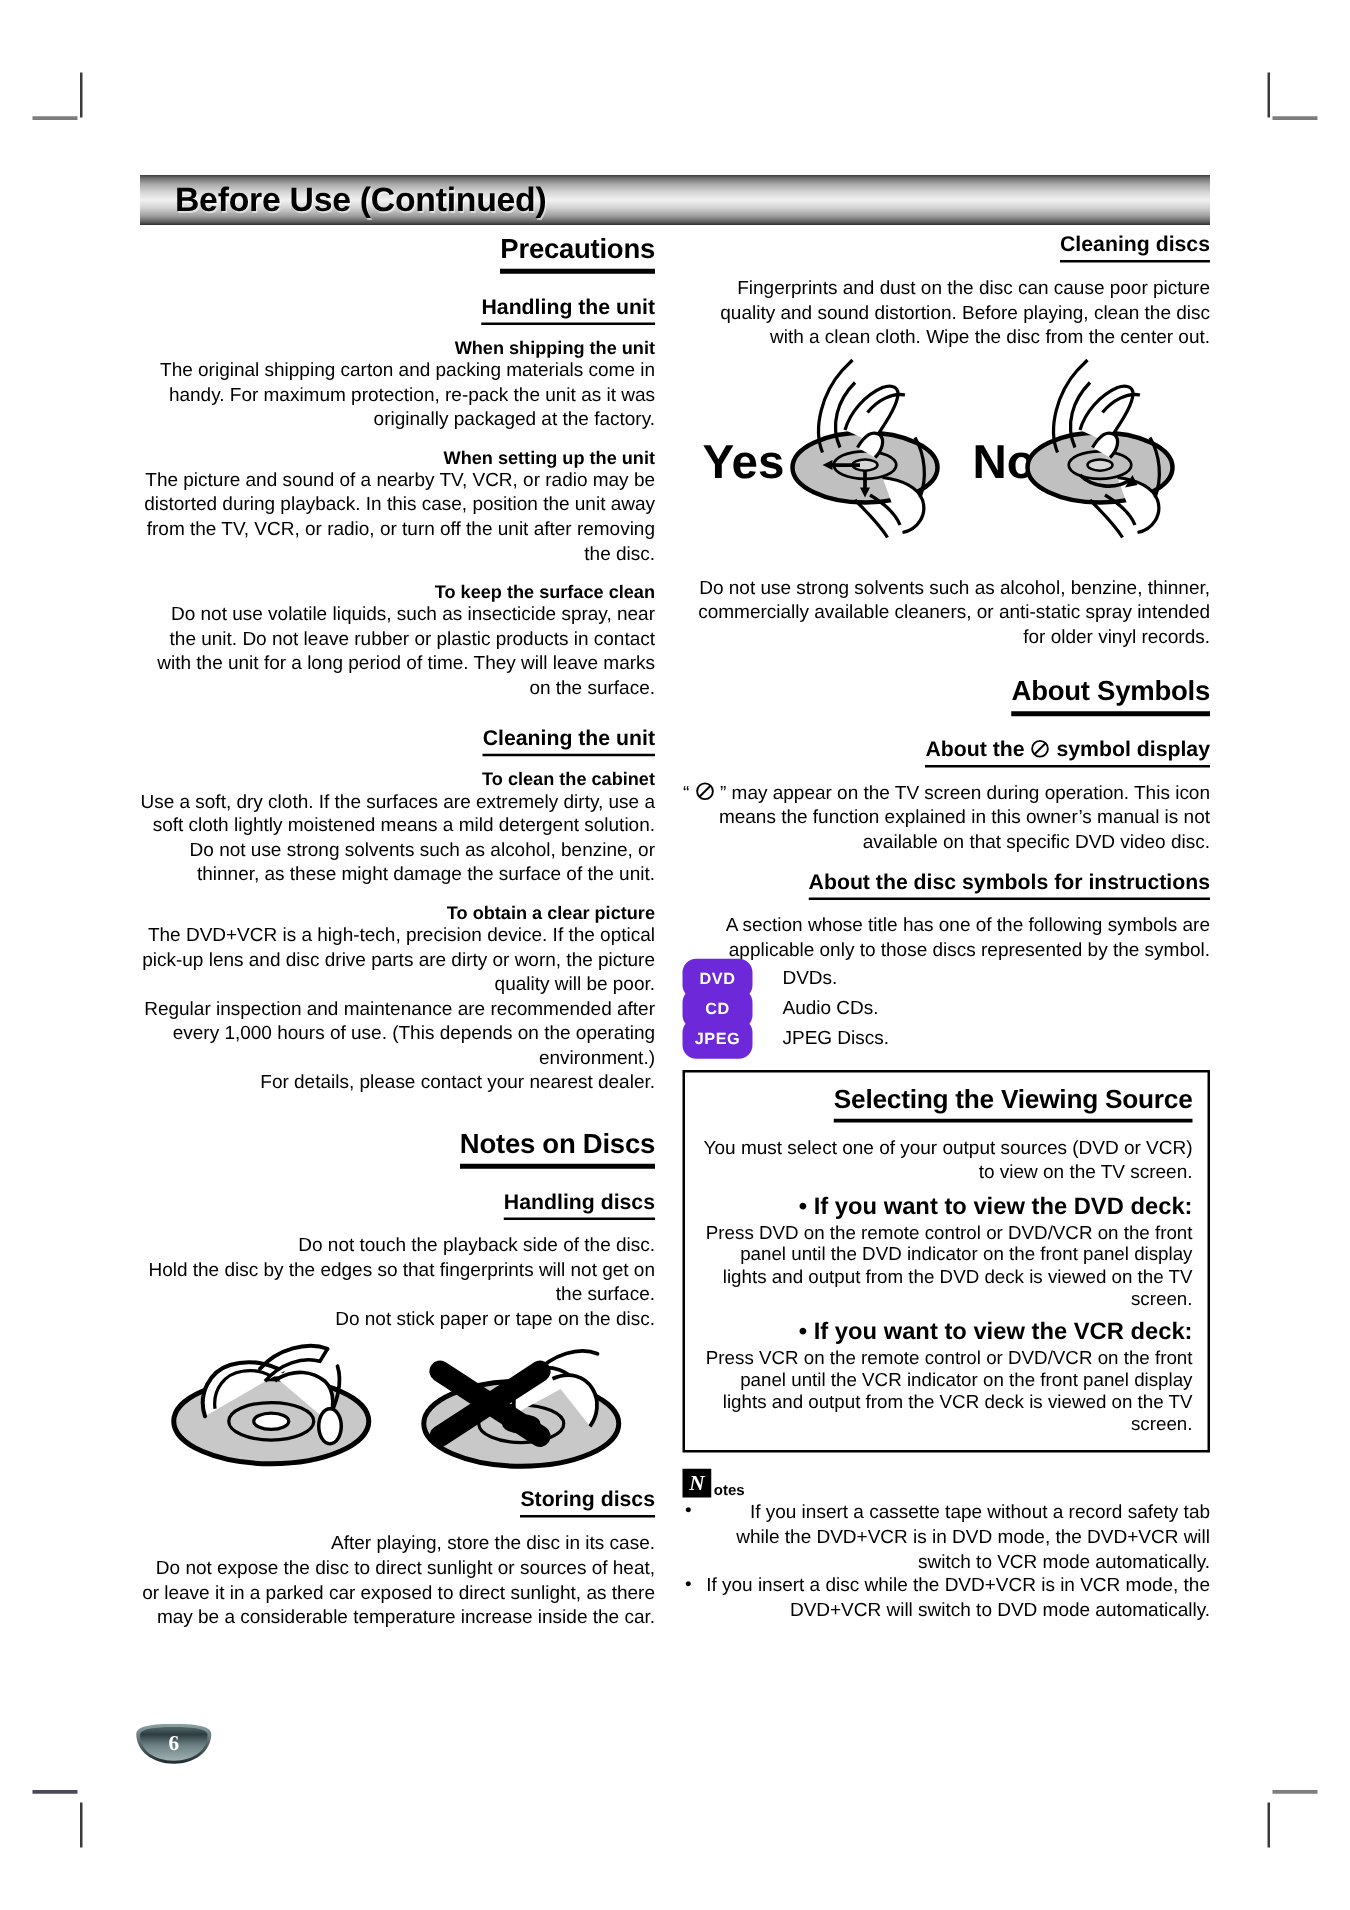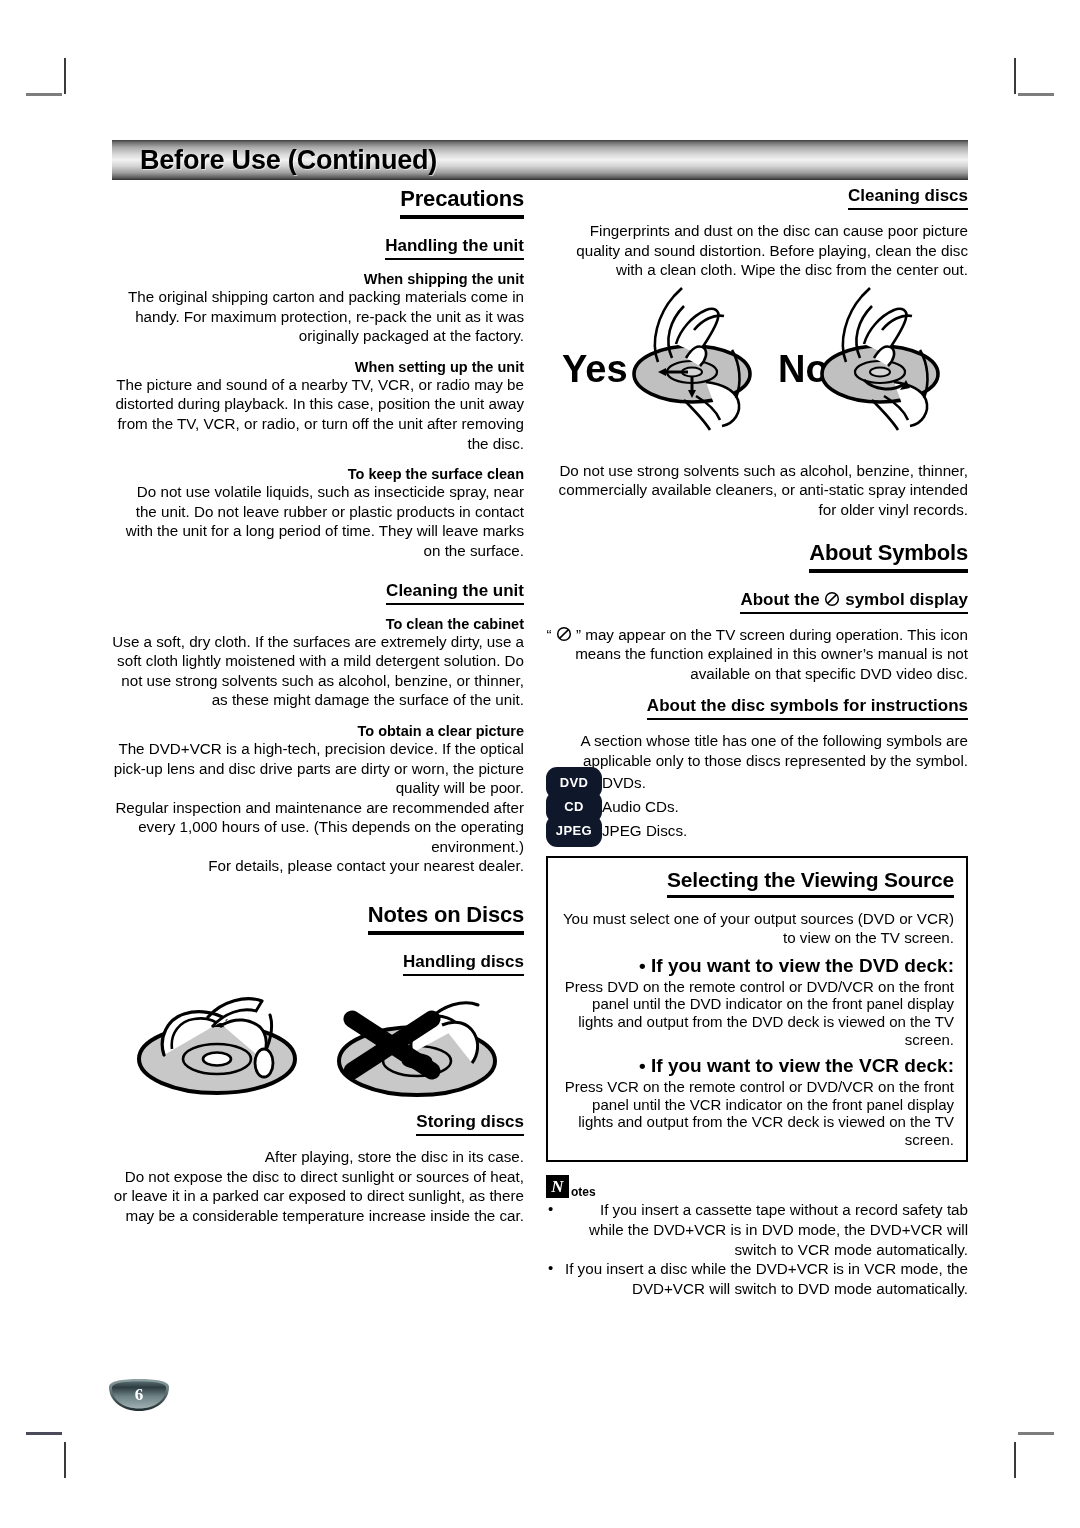"Use a soft, dry cloth." p.body { text: with -> means }
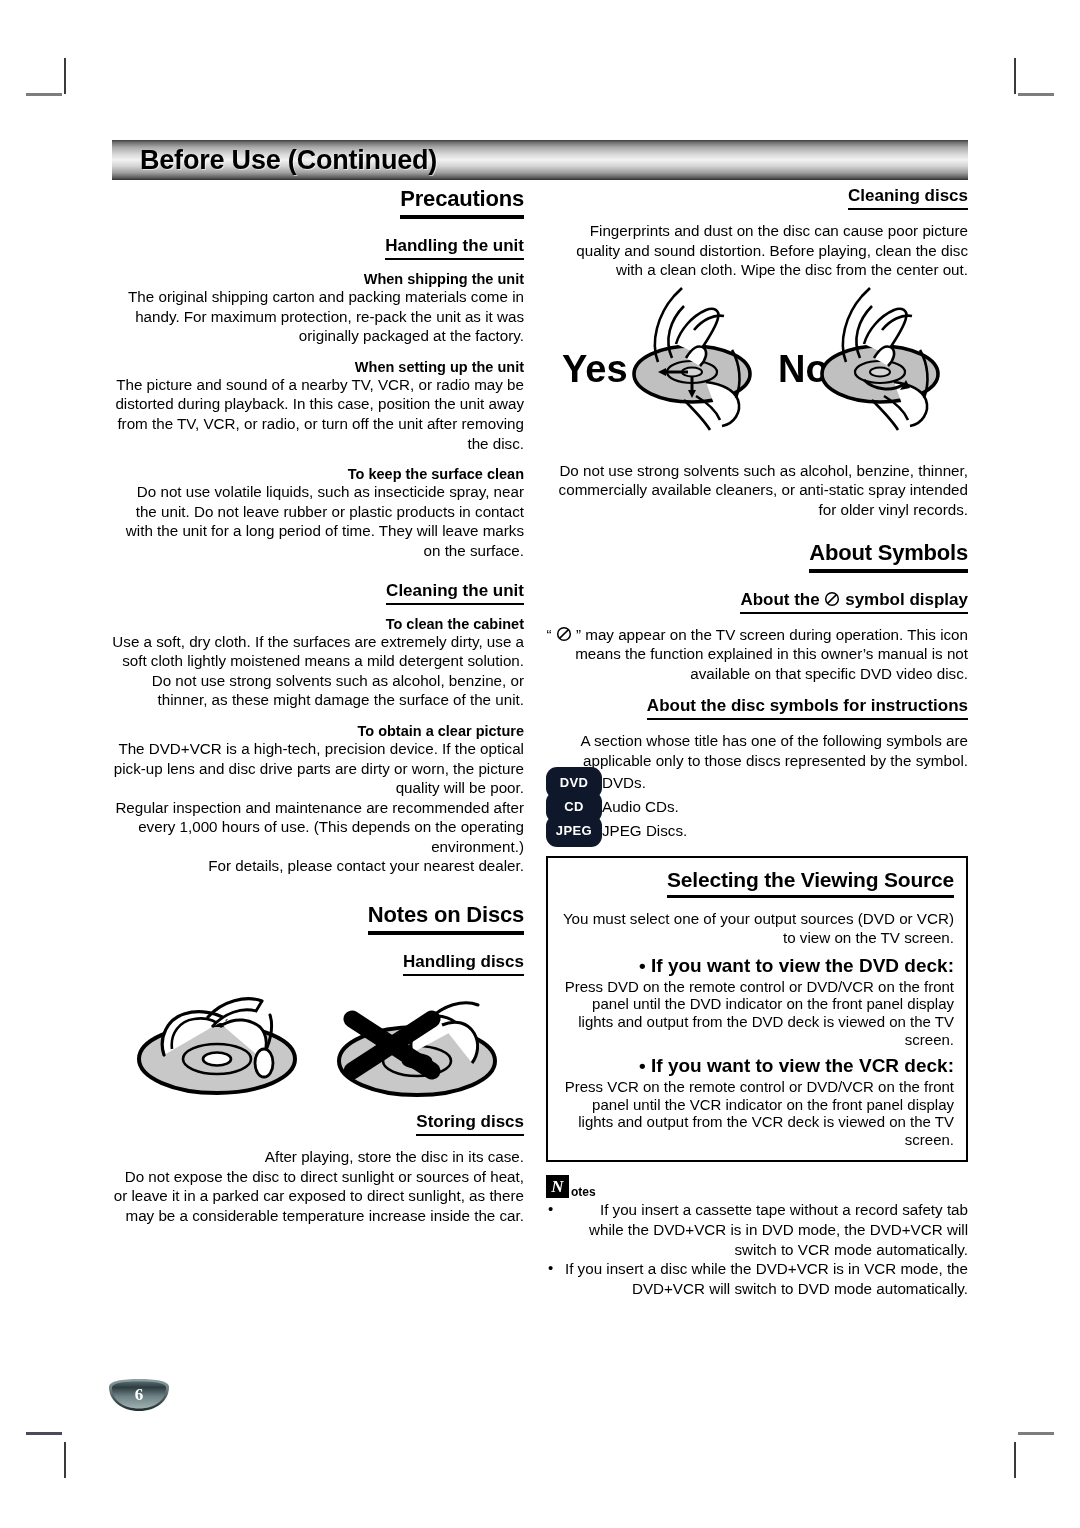"DVD" .badge { background: #0f172a -> #6d28d9; margin-right: 0 -> 24px }
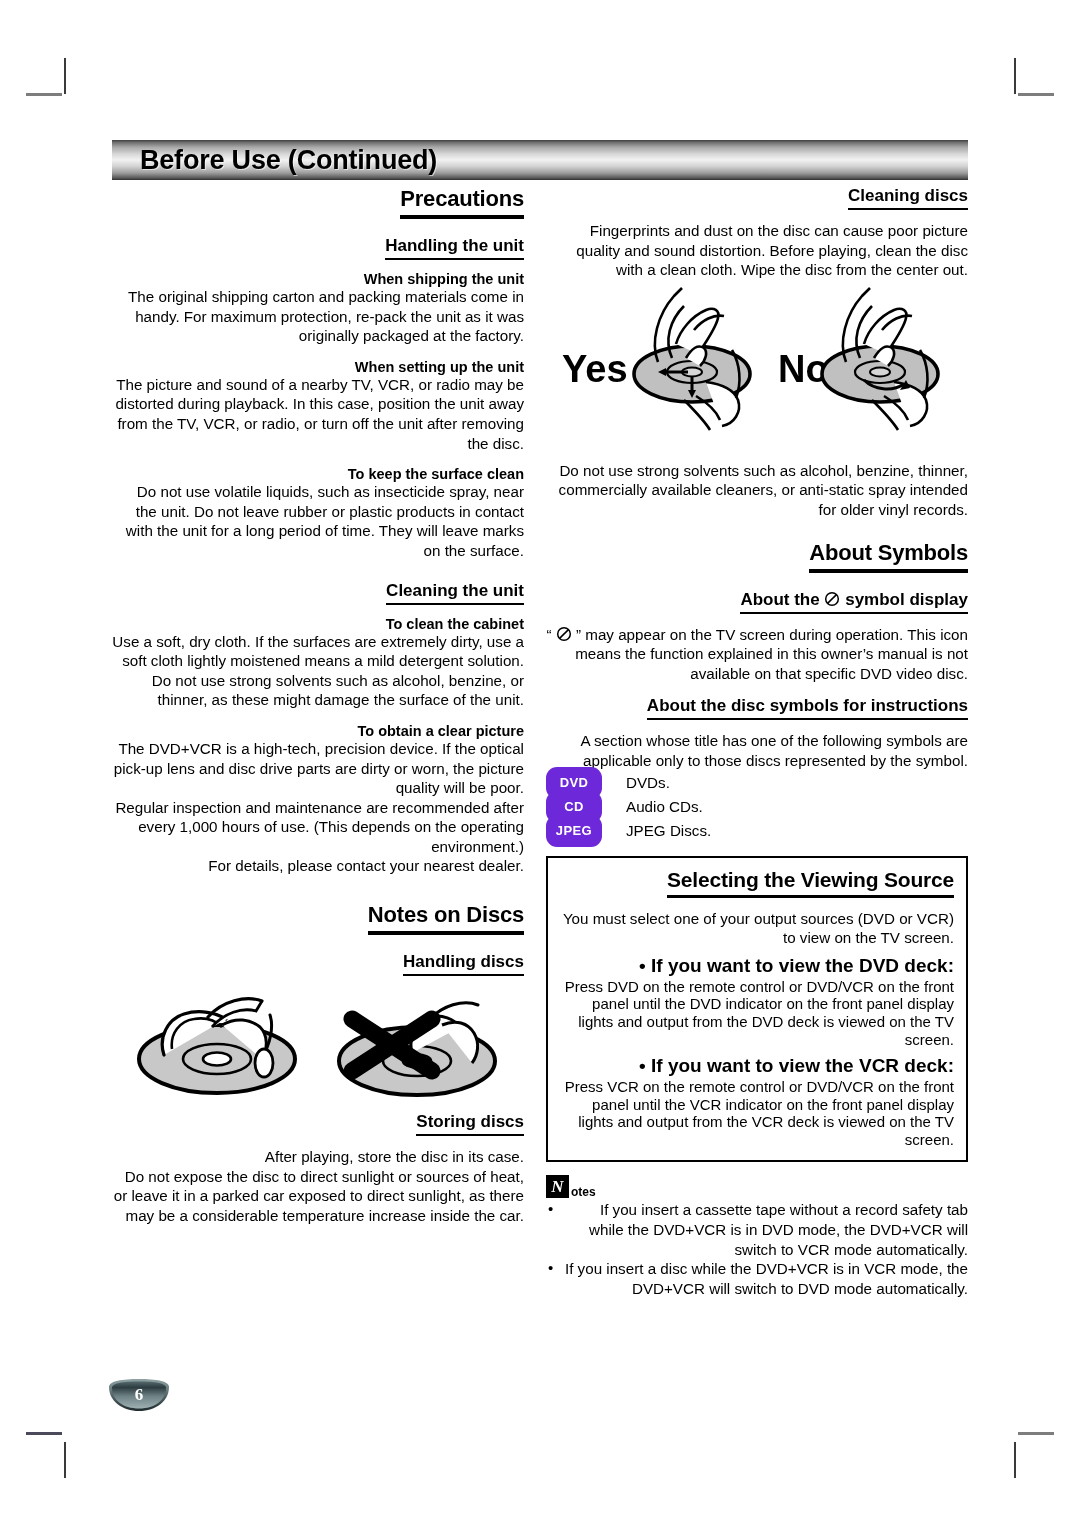"Do not touch the playback" p.body { html: none -> <p>Do not touch the playback side of the disc. Hold the disc by the edges so that fingerprints will not get on the surface. Do not stick paper or tape on the disc.</p> }
